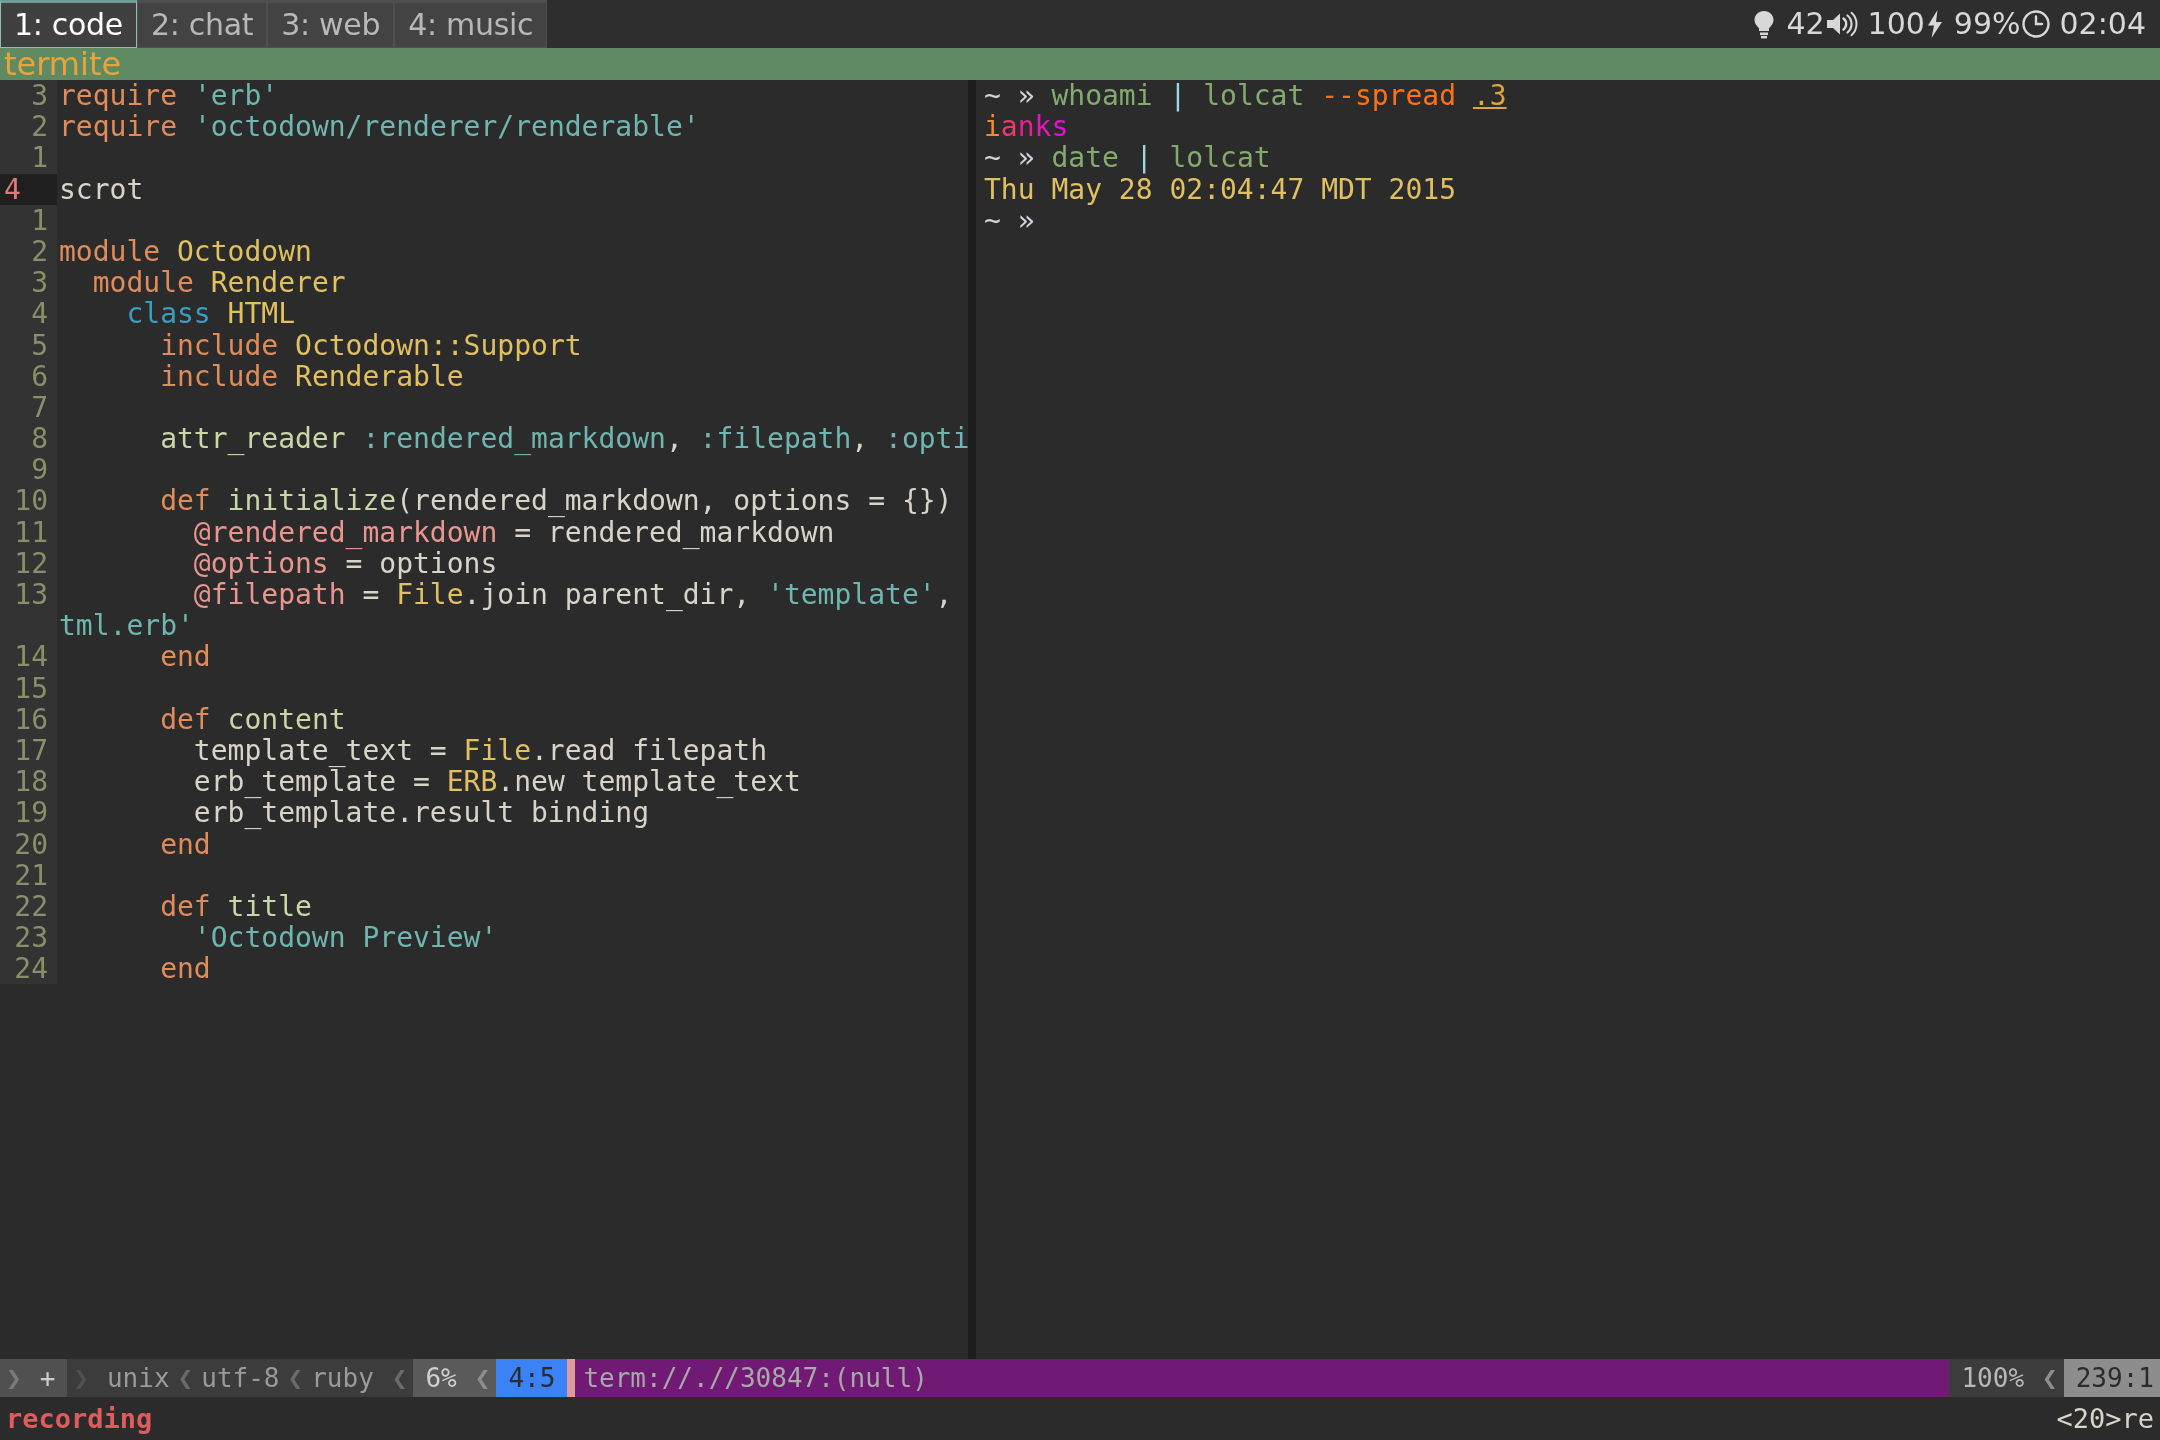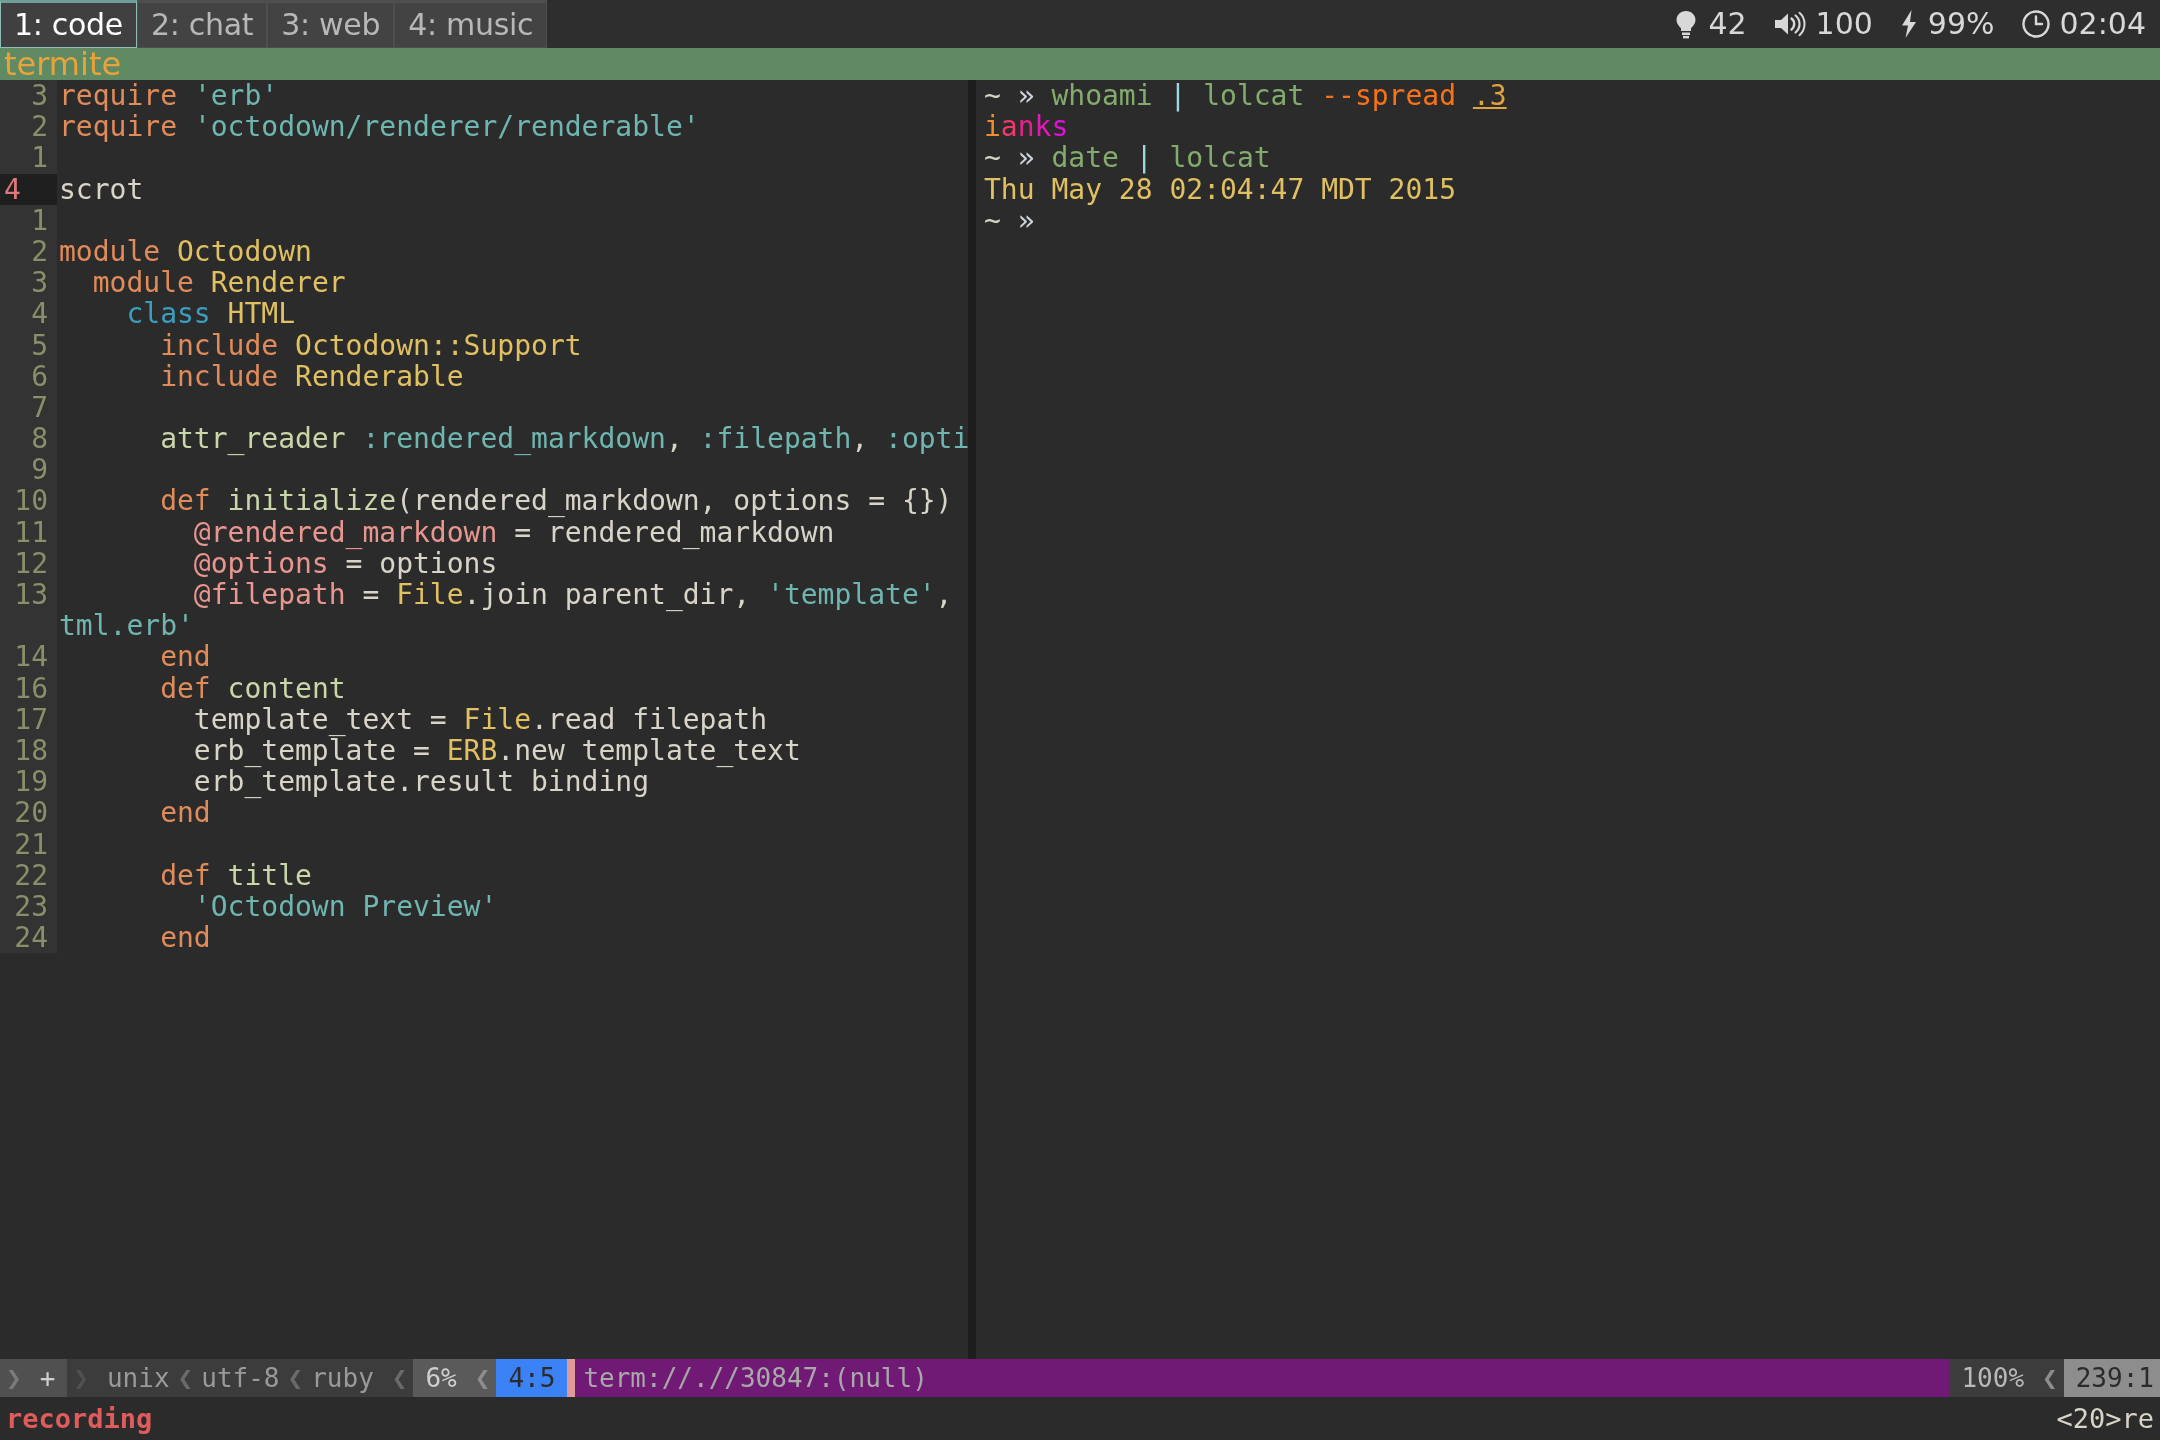"42" #tray { gap: 26px -> none }
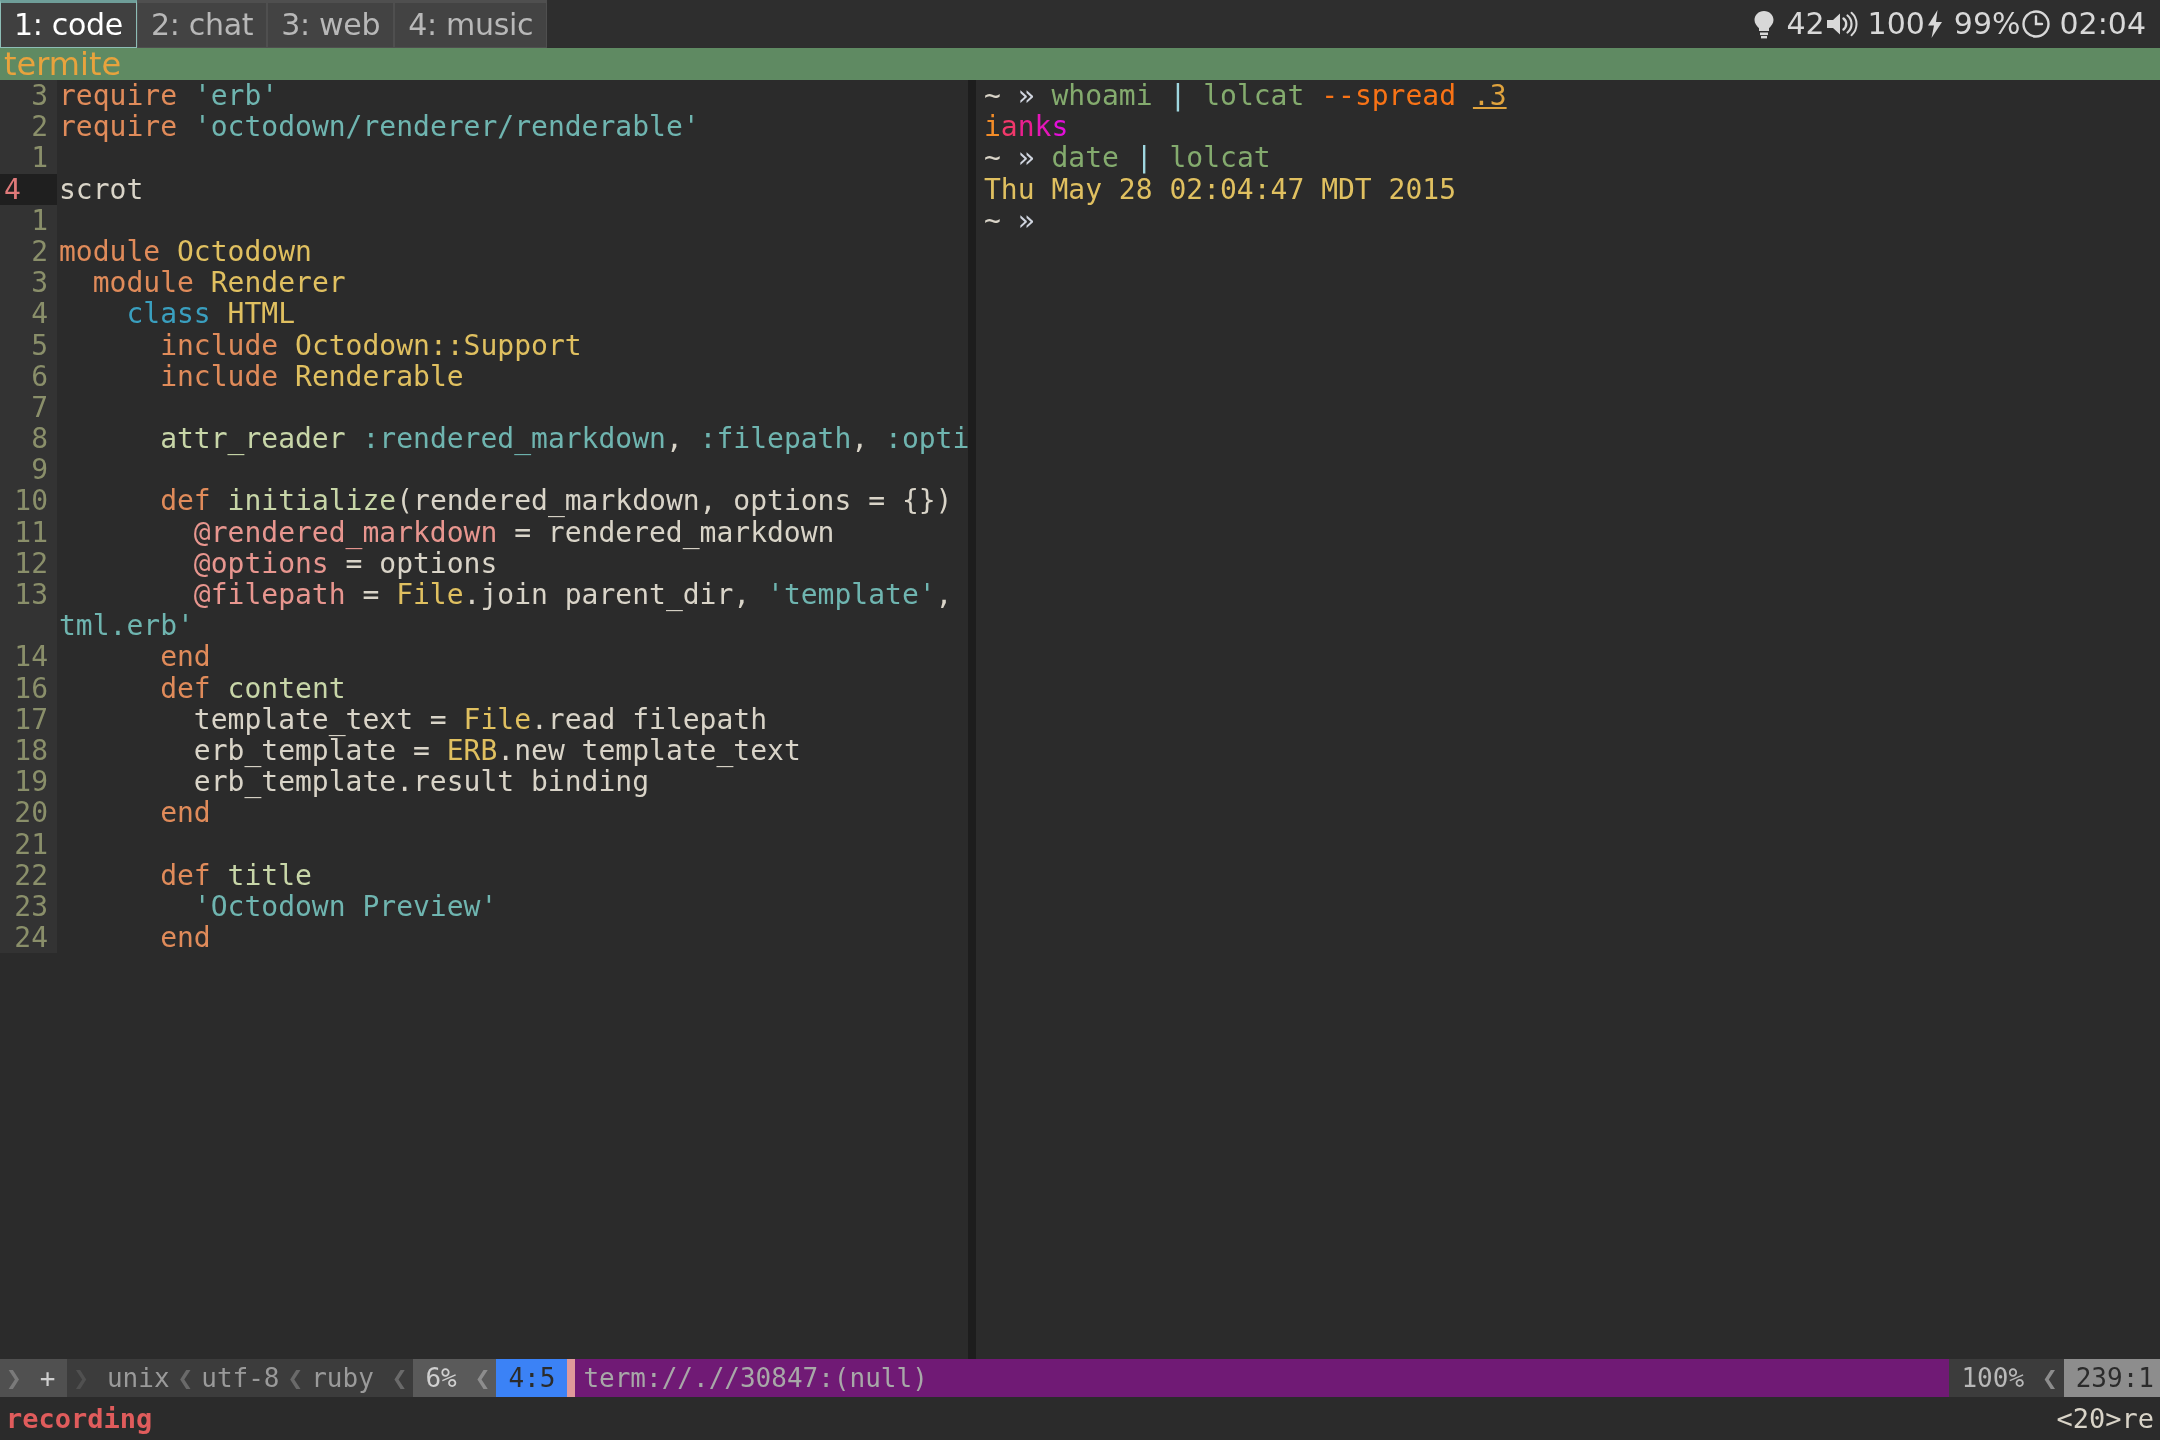"15" div.vline { html: none -> <div><span>15</span><span></span></div> }
